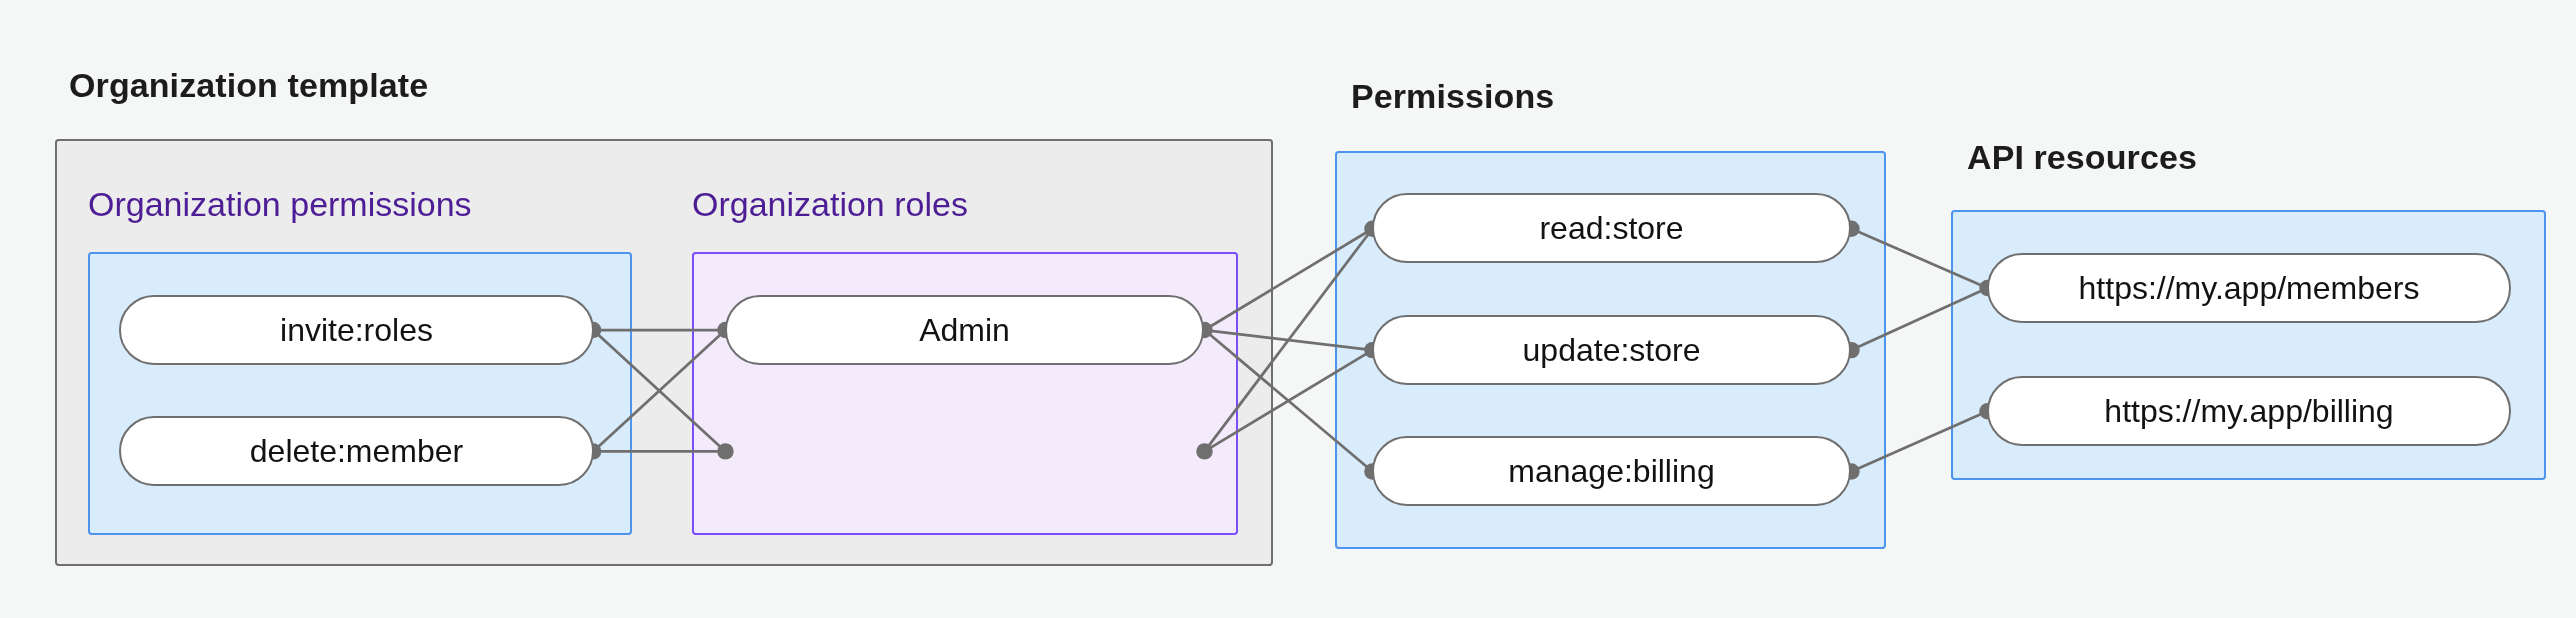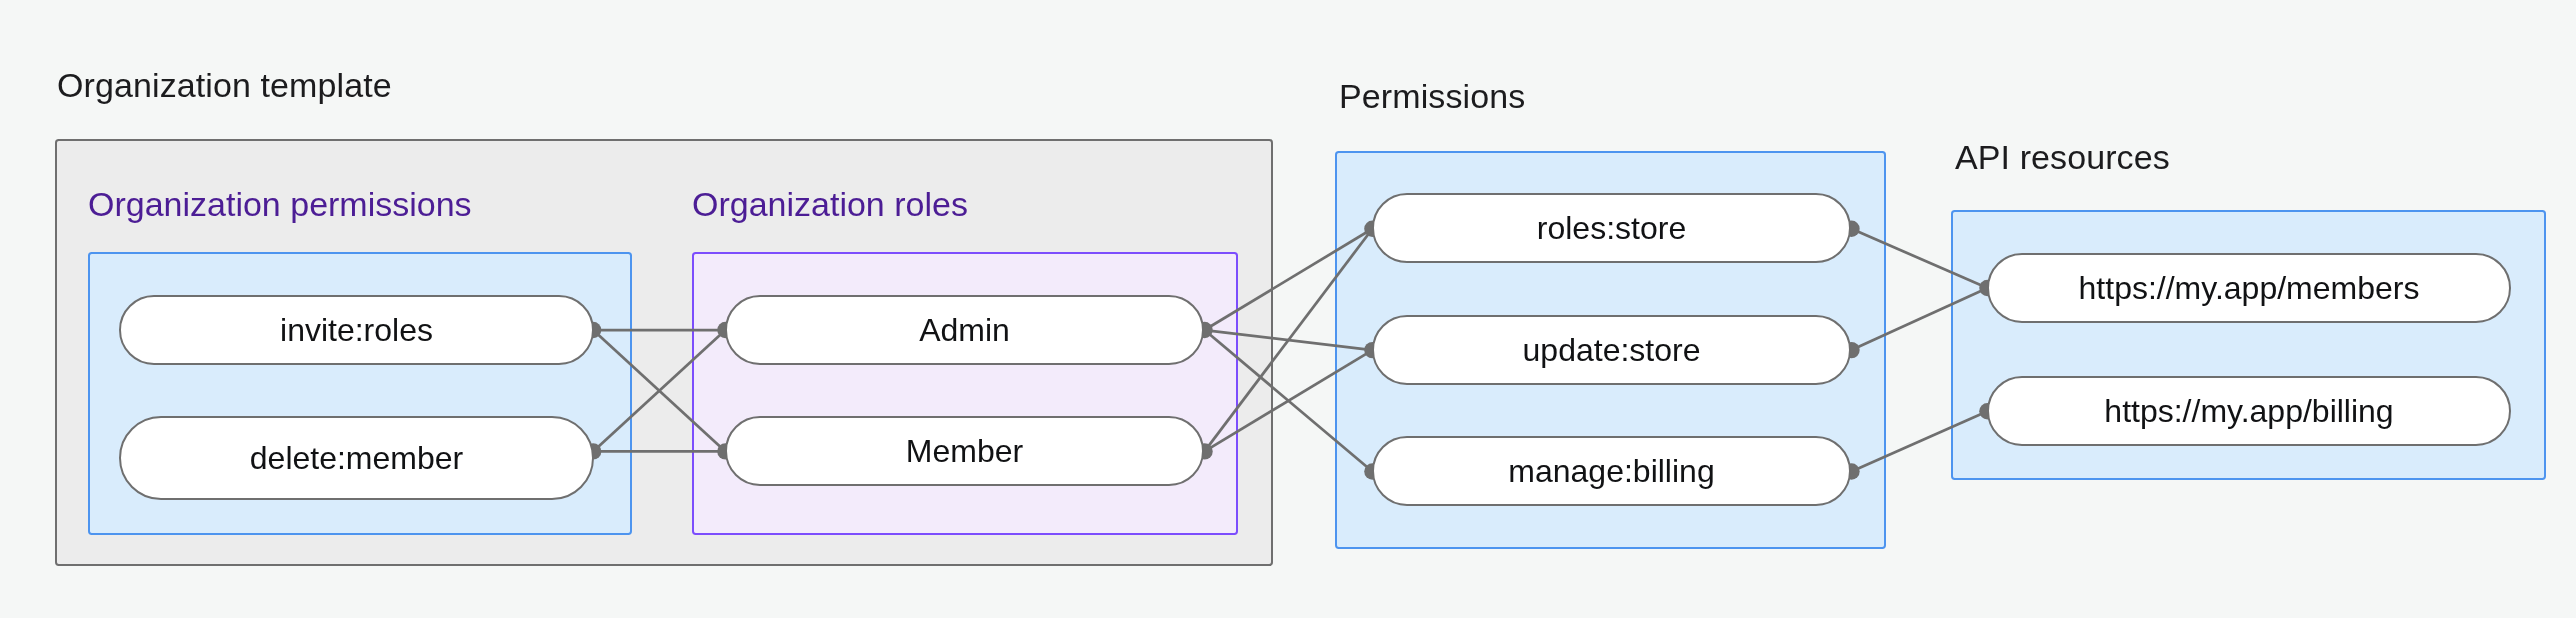"Organization template" .group-title { font-weight: 400 -> 700; margin-left: none -> 12px }
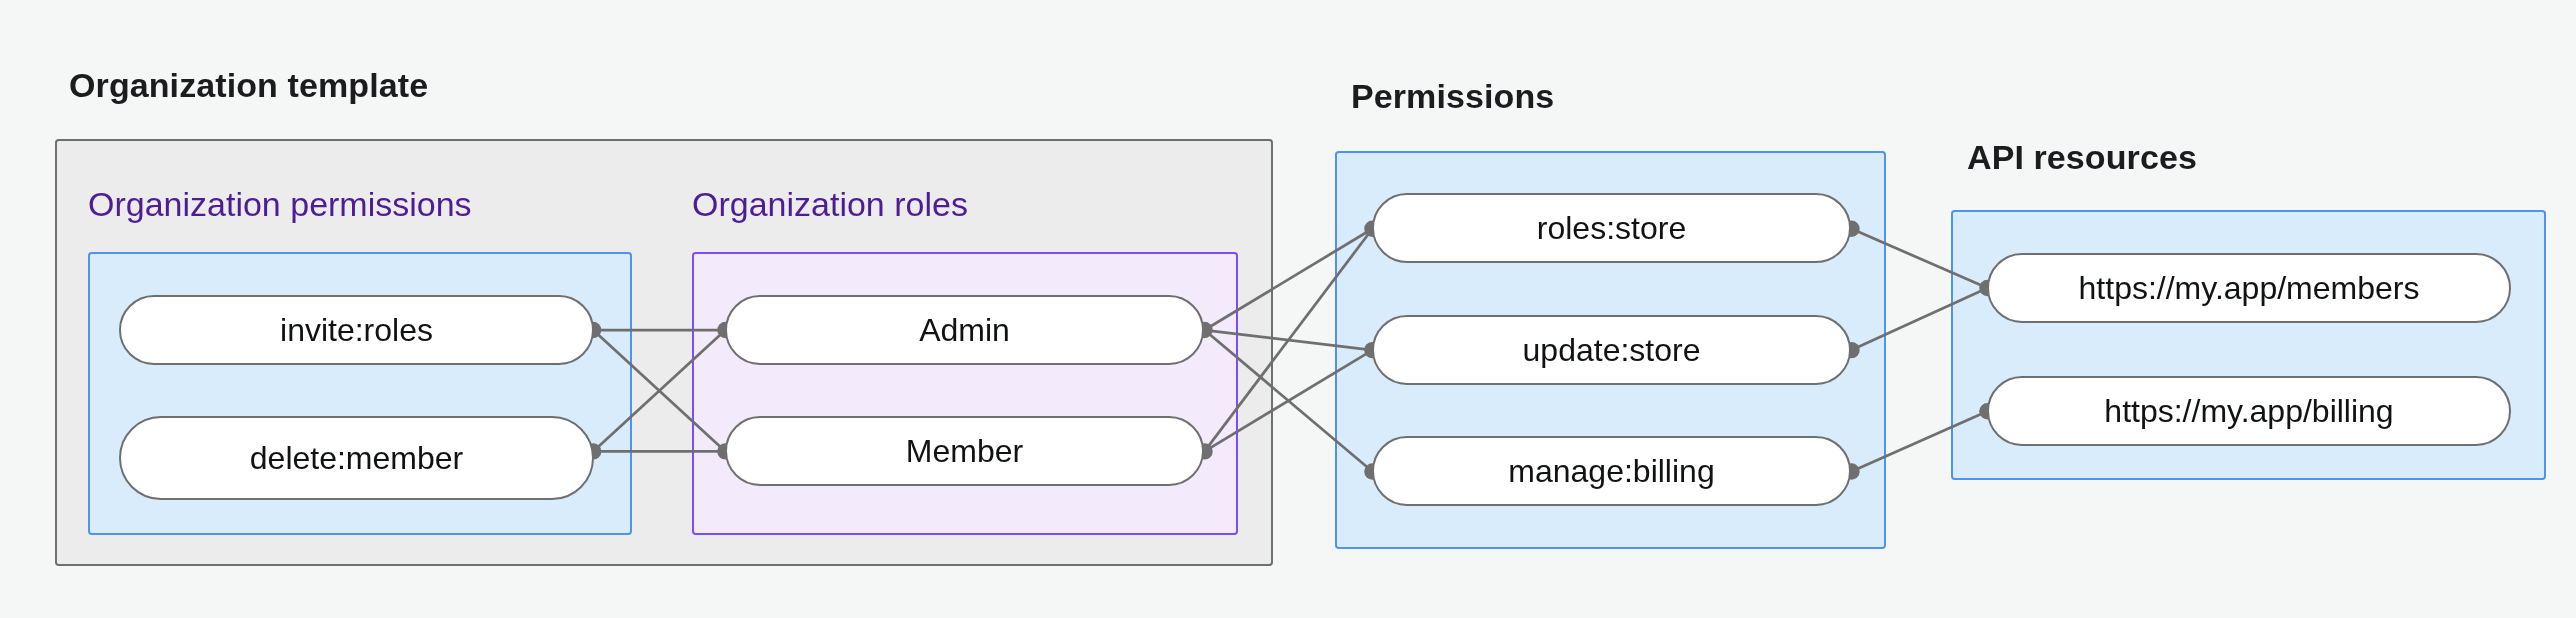"roles:store" div.pill { text: roles:store -> read:store }
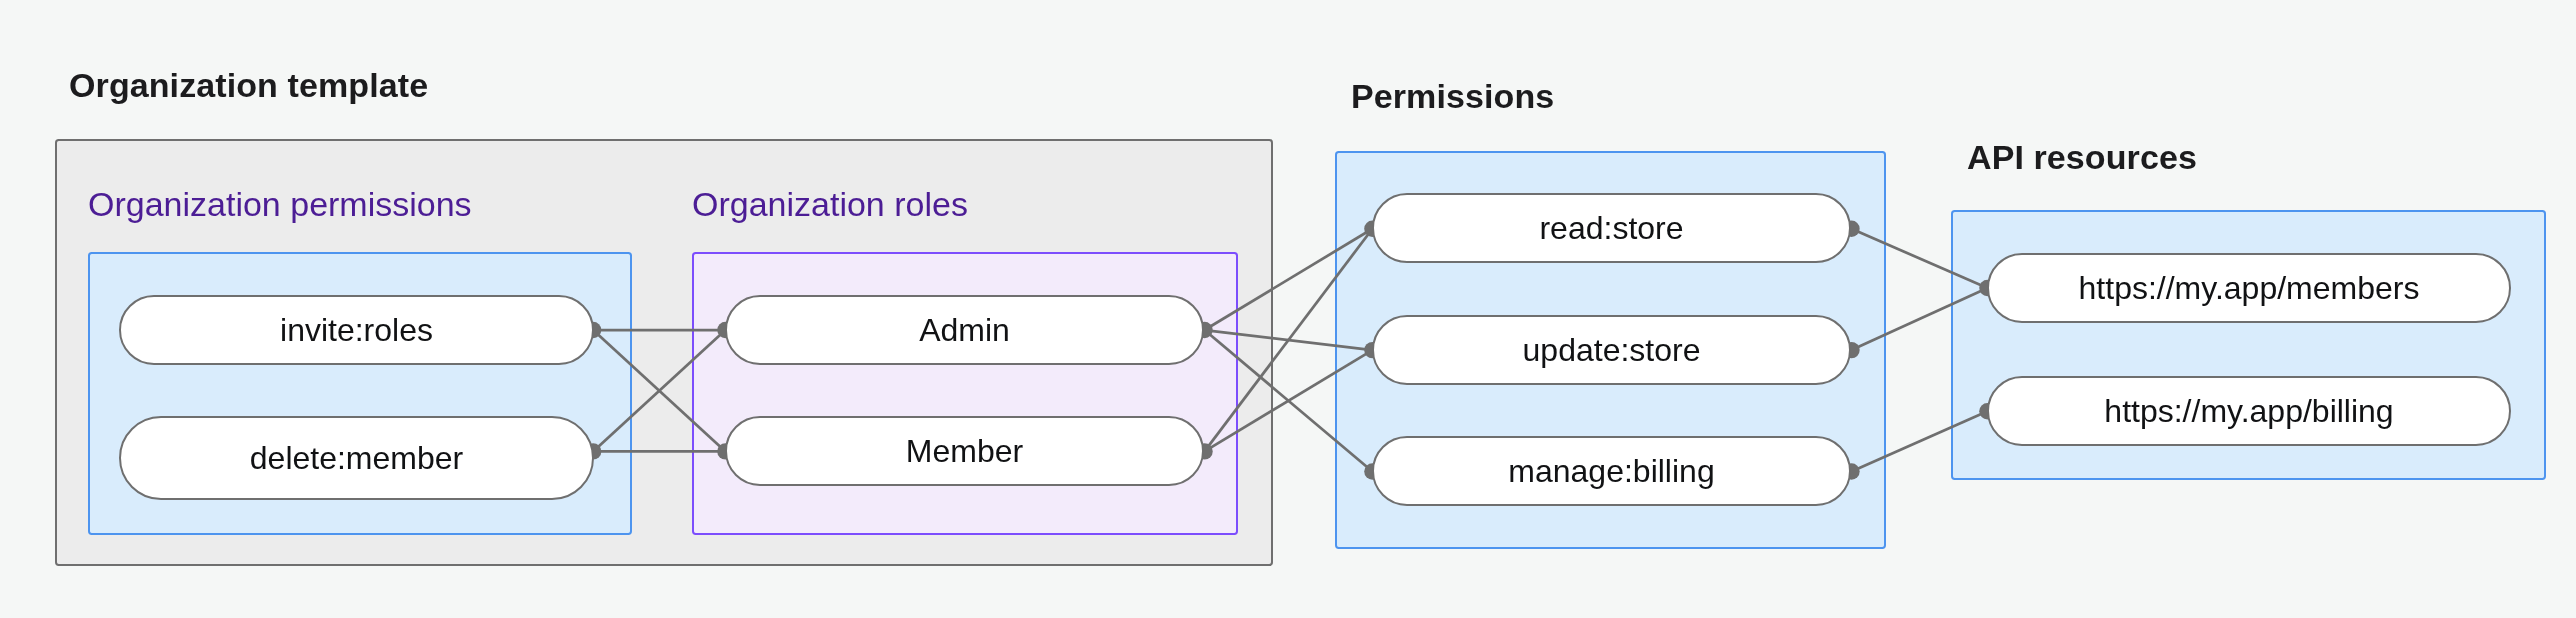"delete:member" div.pill { height: 84px -> 70px }
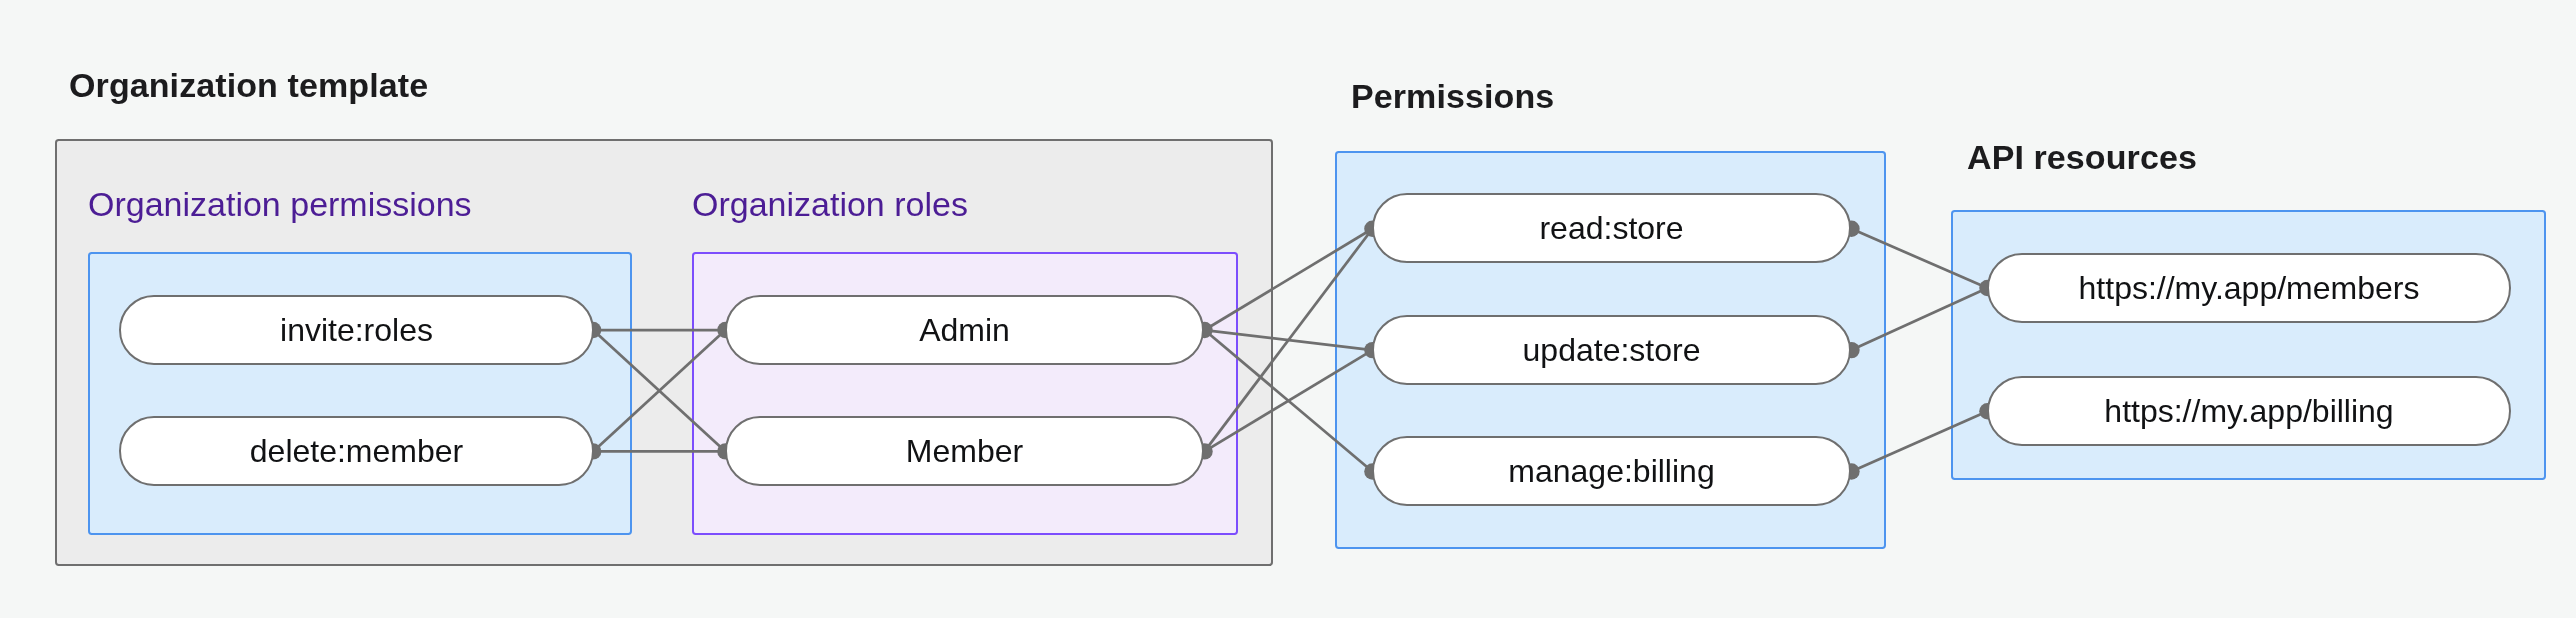"Member" div.pill { html: <div>Member</div> -> none }
